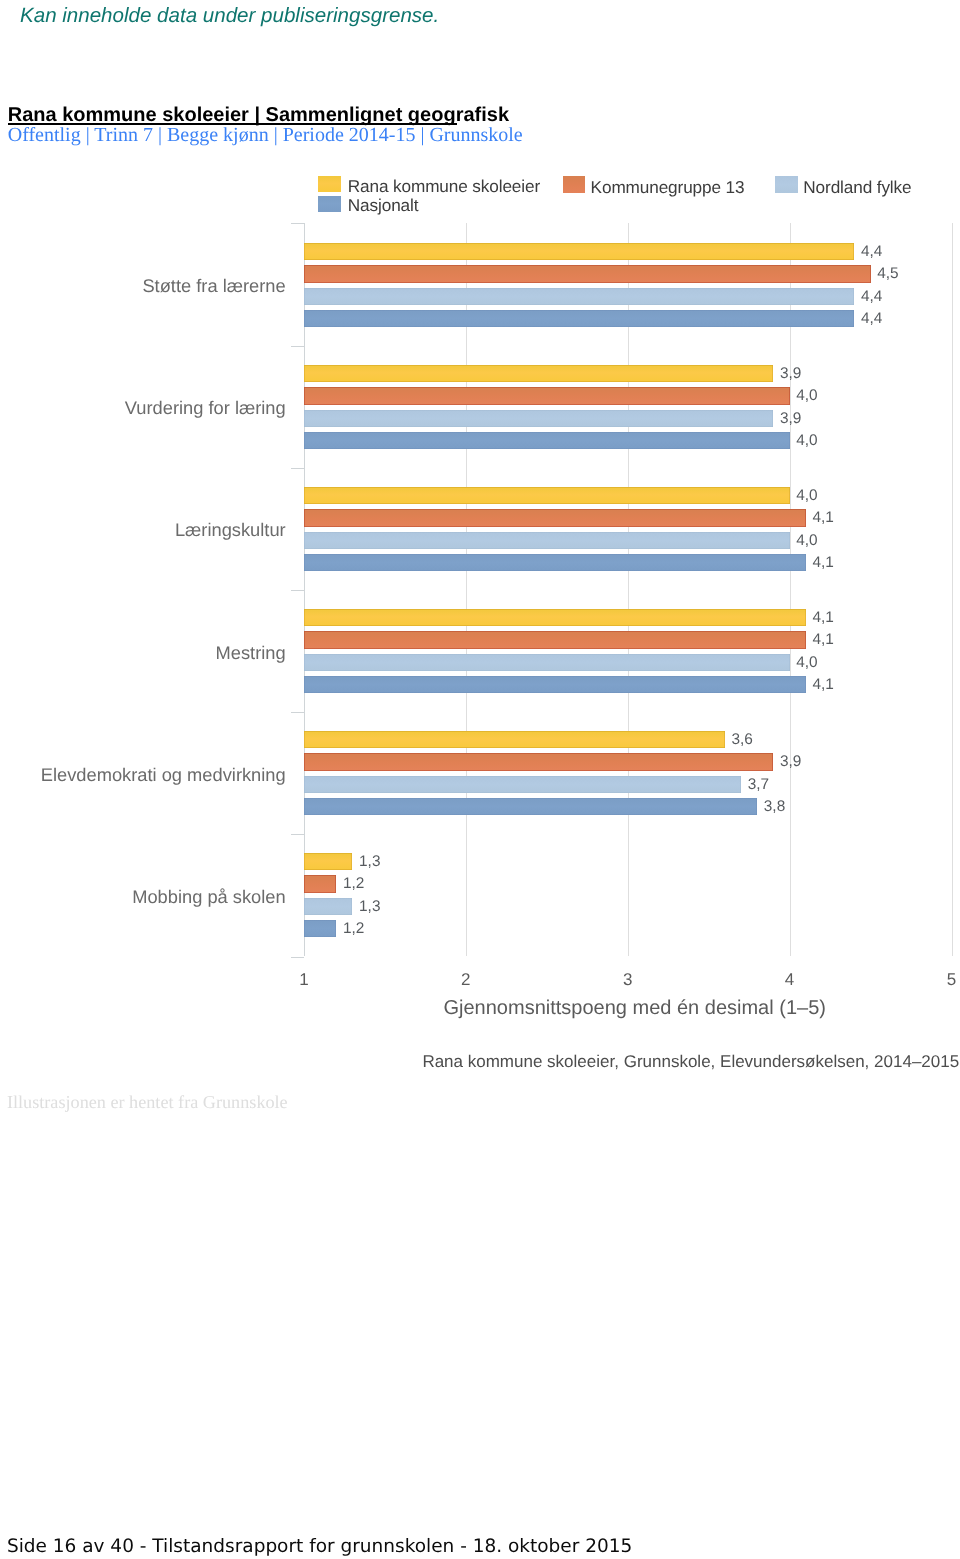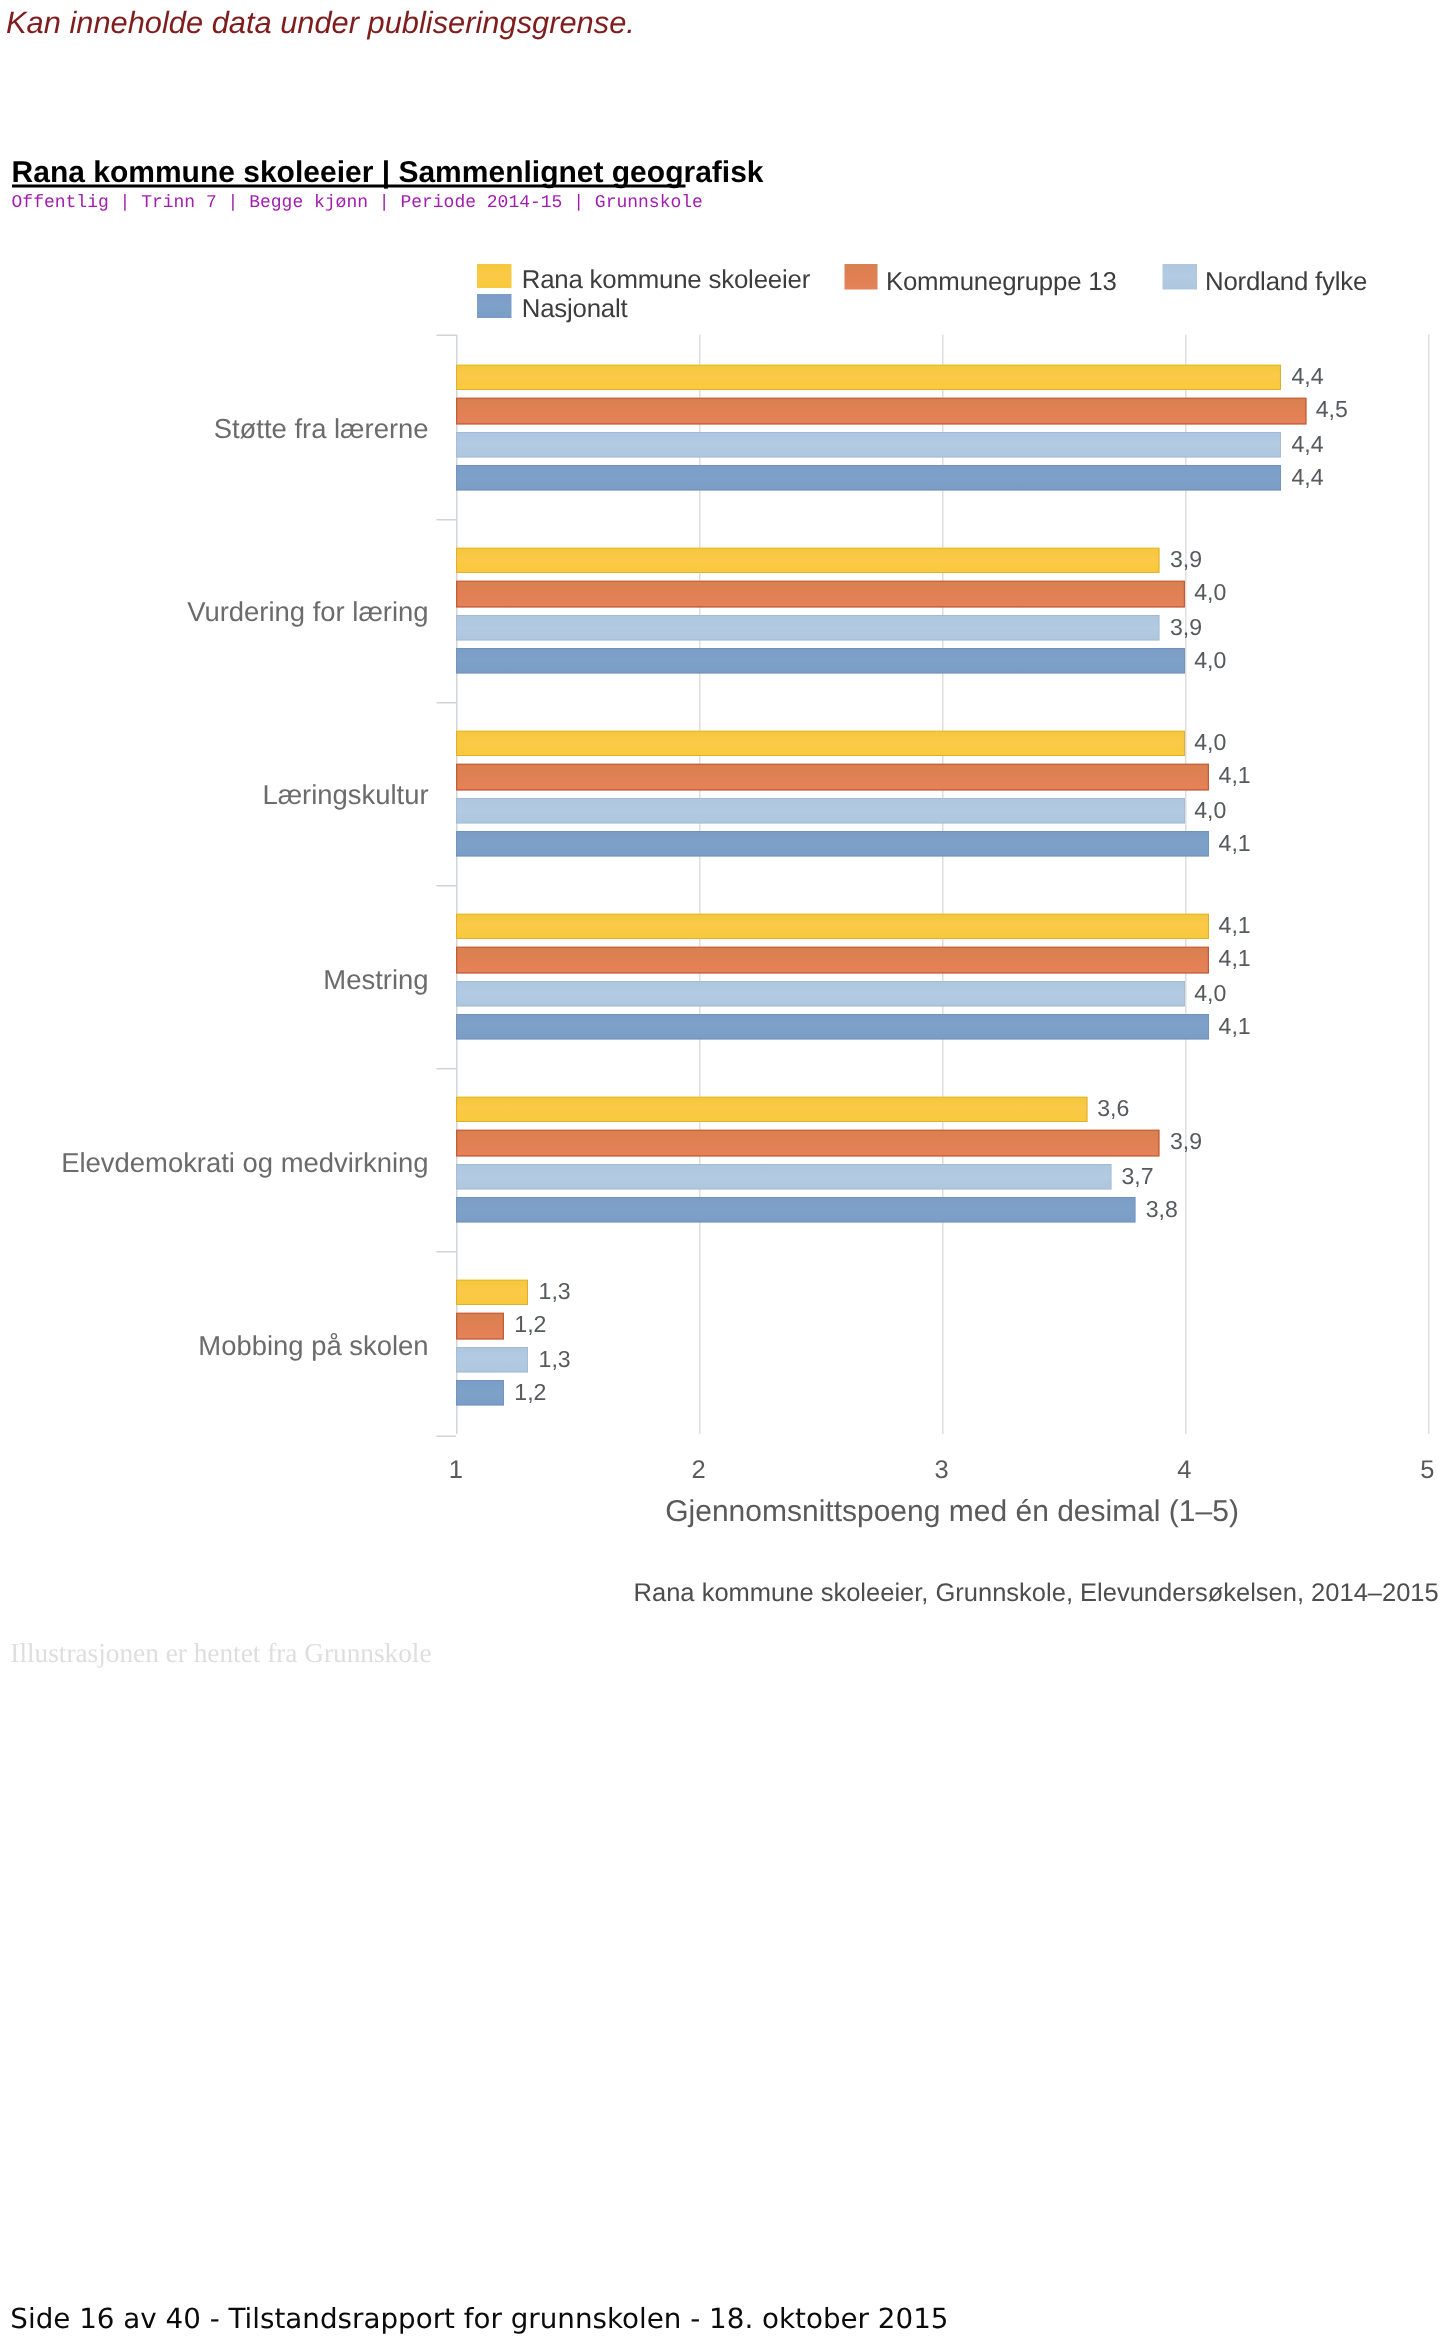"Kan inneholde data under" #notice { color: #7f1d1d -> #0f766e; left: 4px -> 20px }
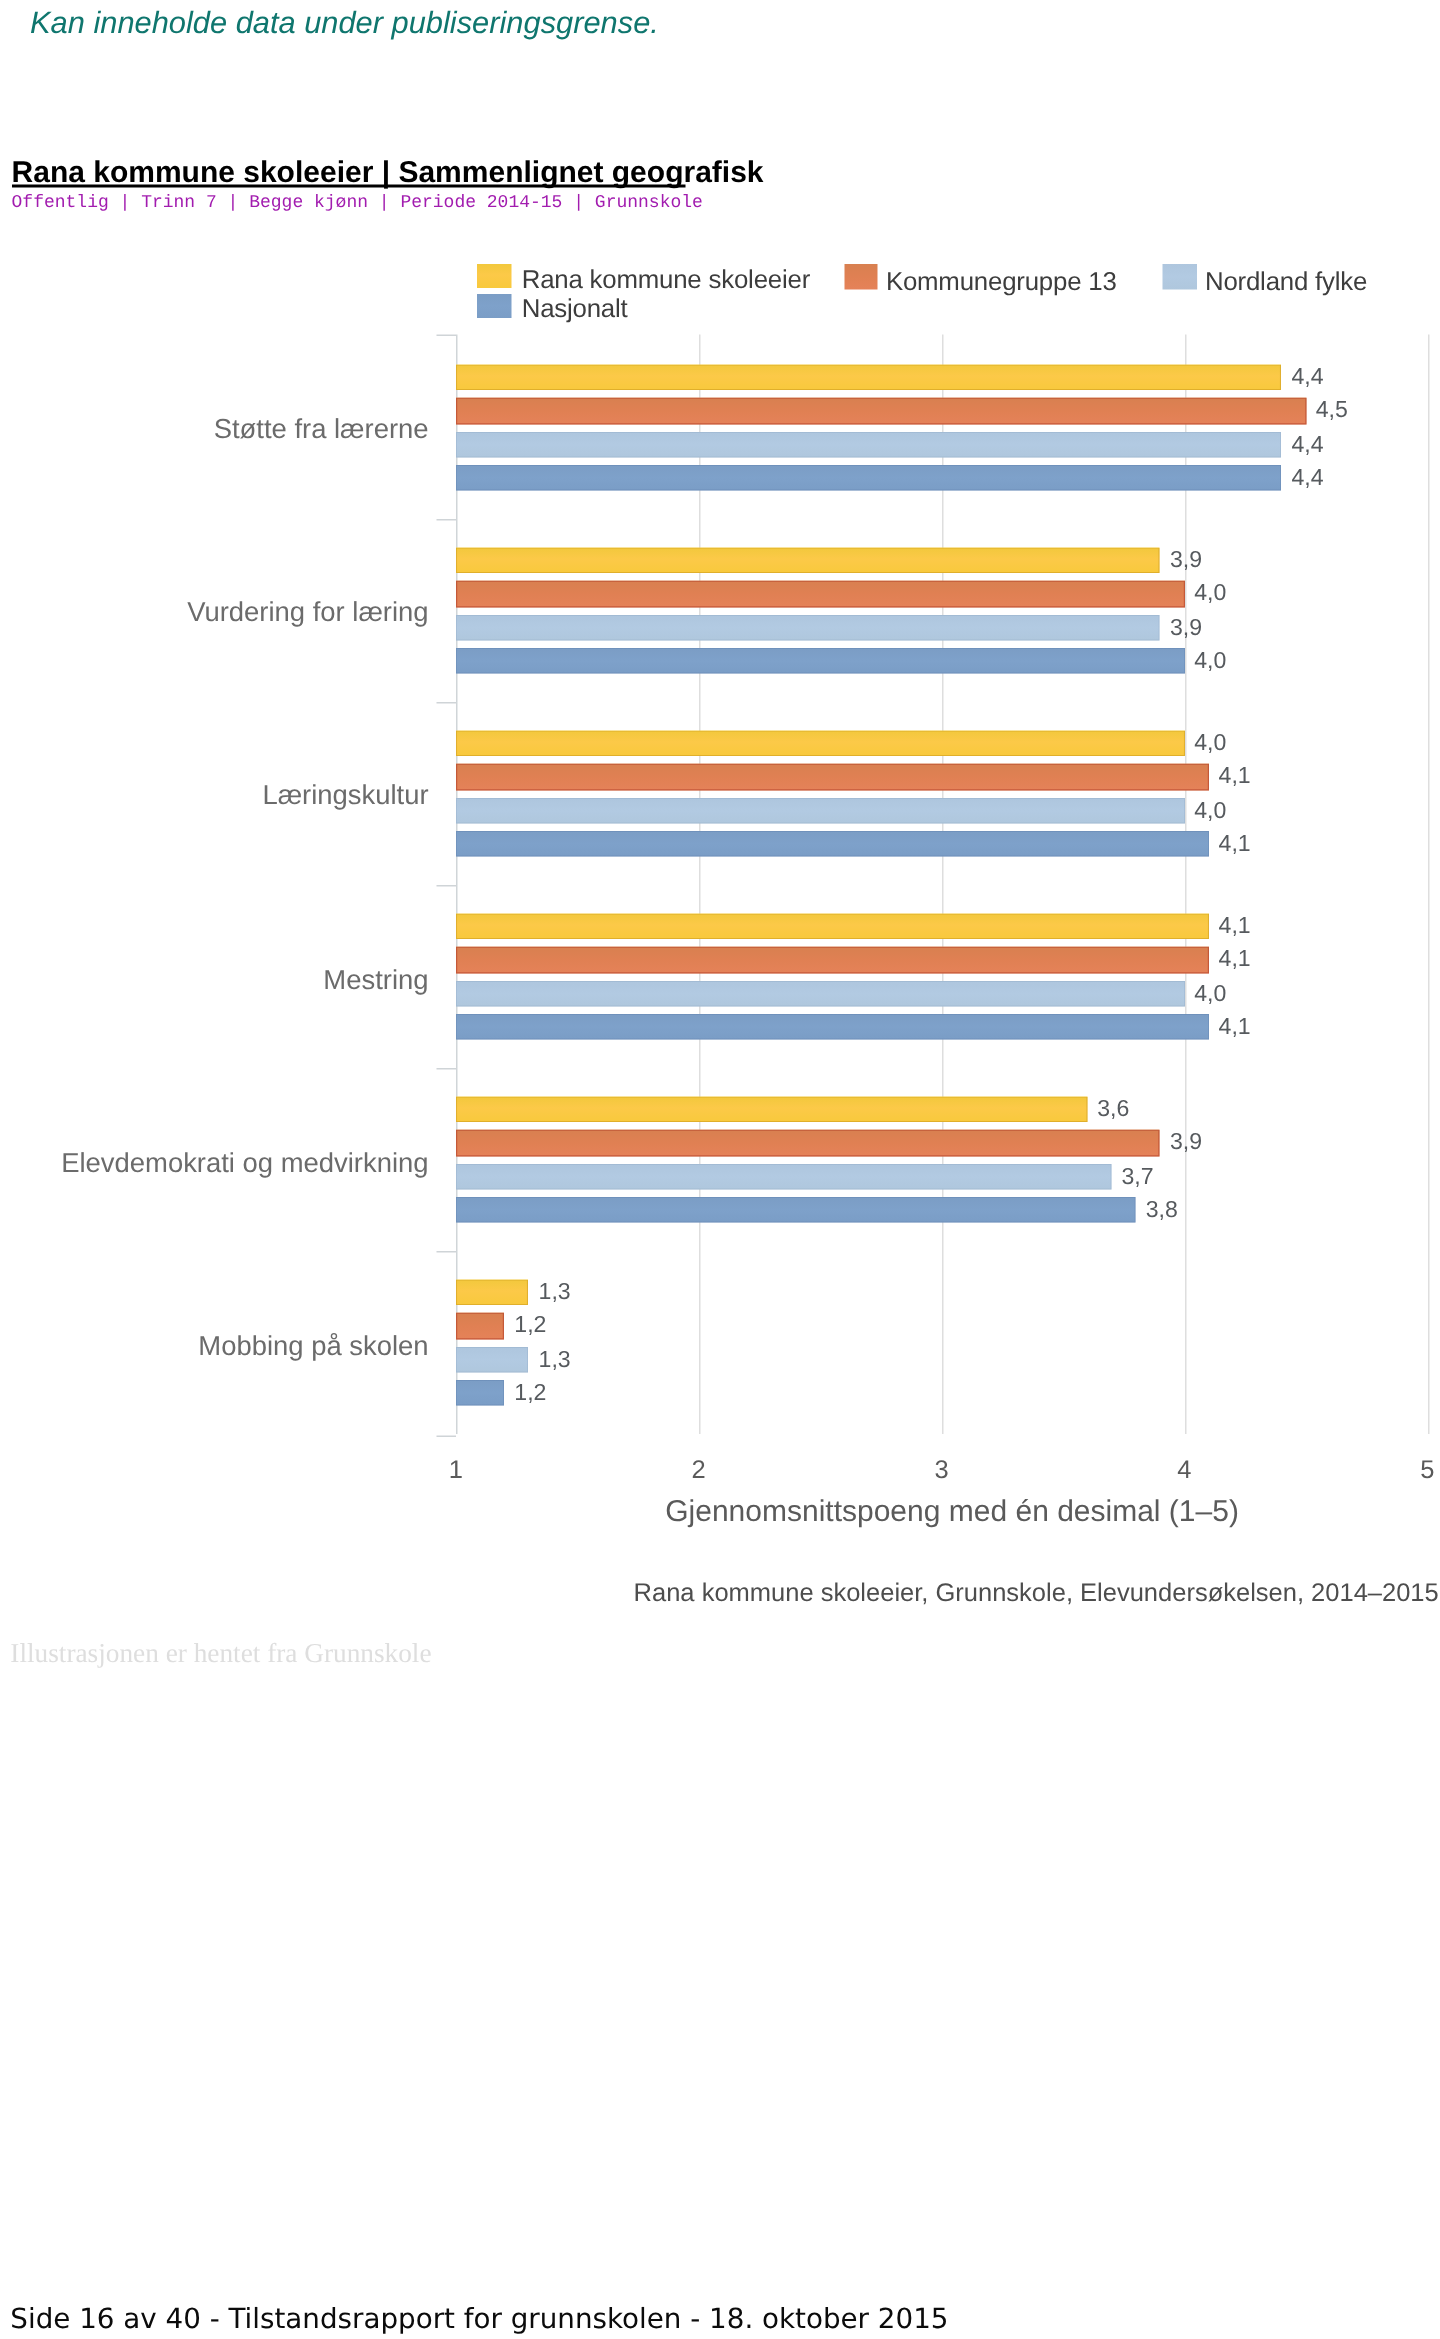"Offentlig | Trinn 7 |" #doc-subtitle { color: #a21caf -> #3b82f6; font-family: Liberation Mono, monospace -> Liberation Serif, serif; font-size: 12px -> 20px }
